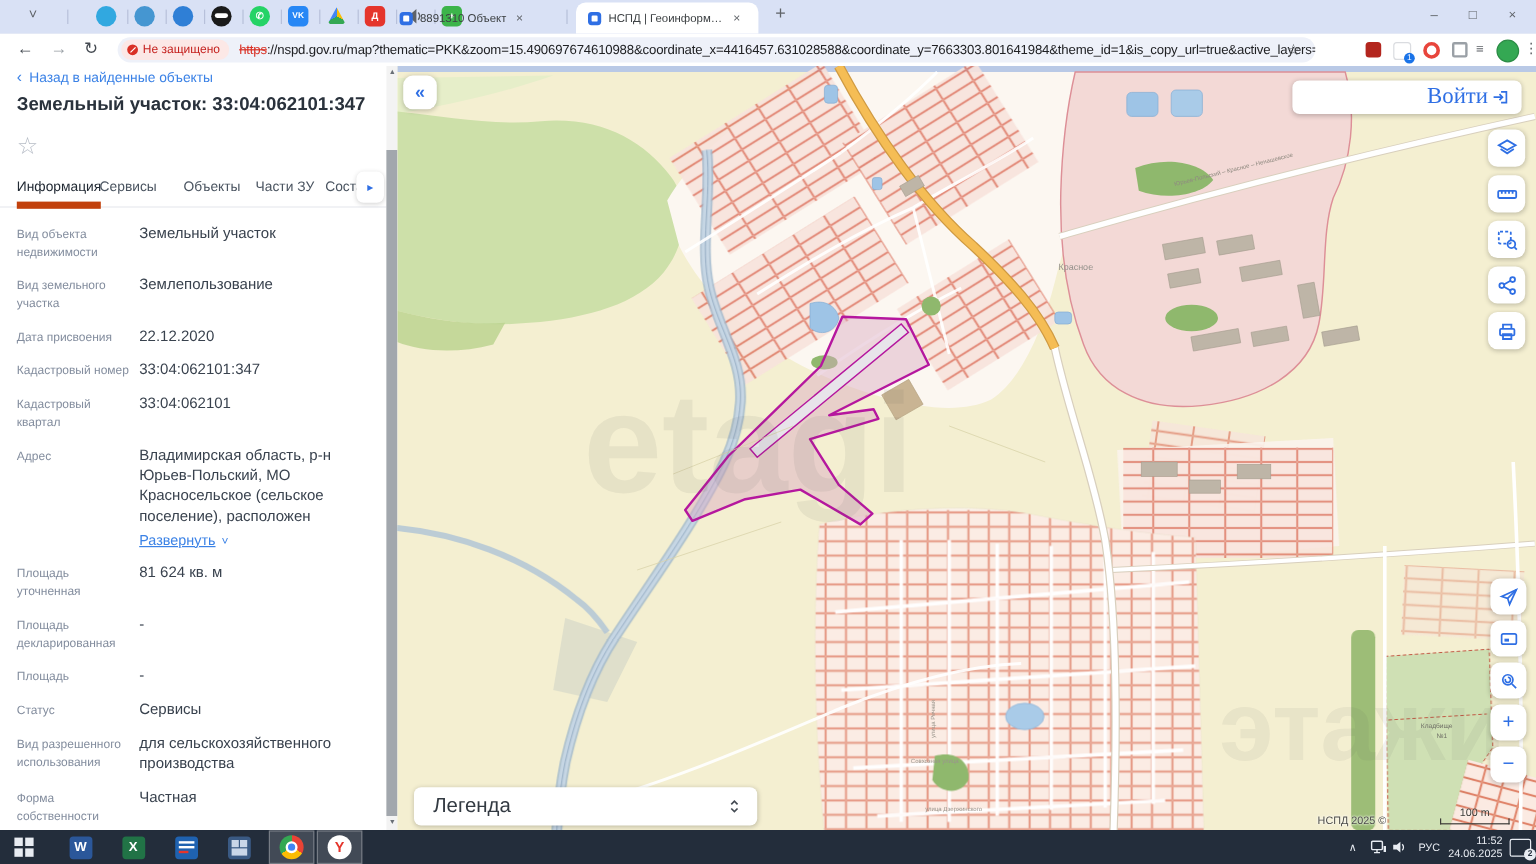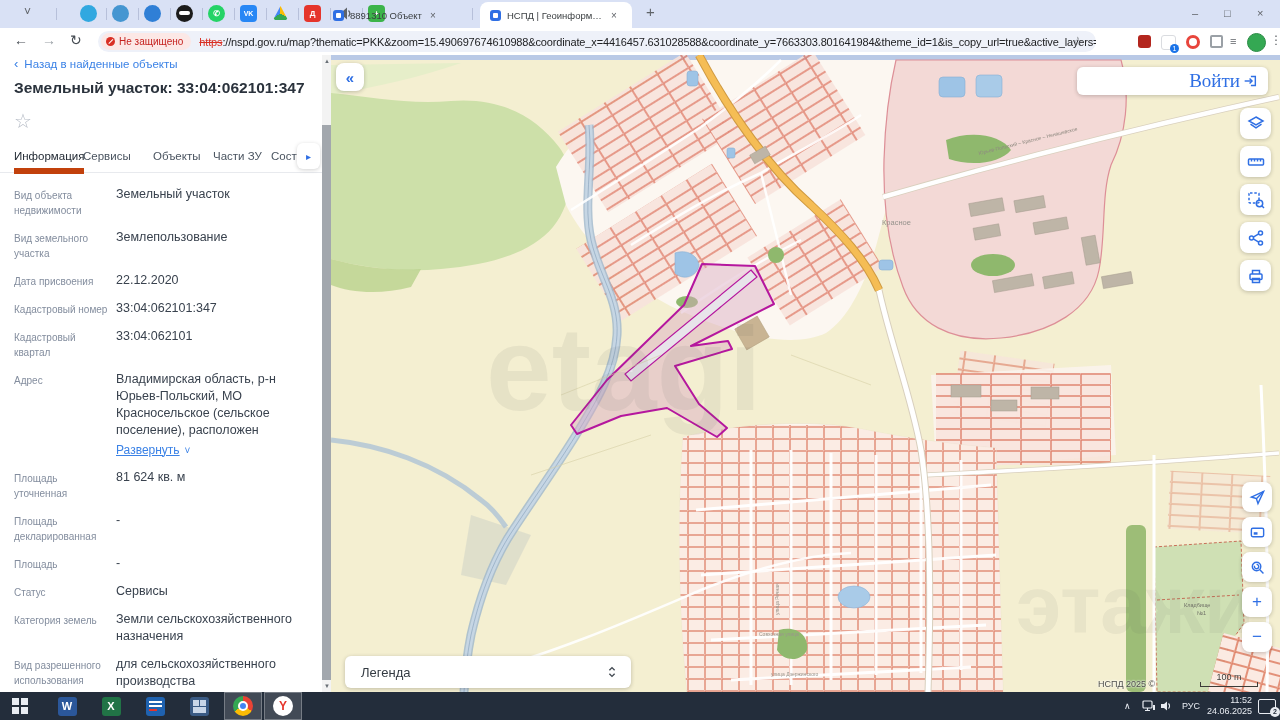"Категория земель" div.frow { html: <div> <div>Категория земель</div> <div>Земли сельскохозяйственного назначения</div> </div> -> none }
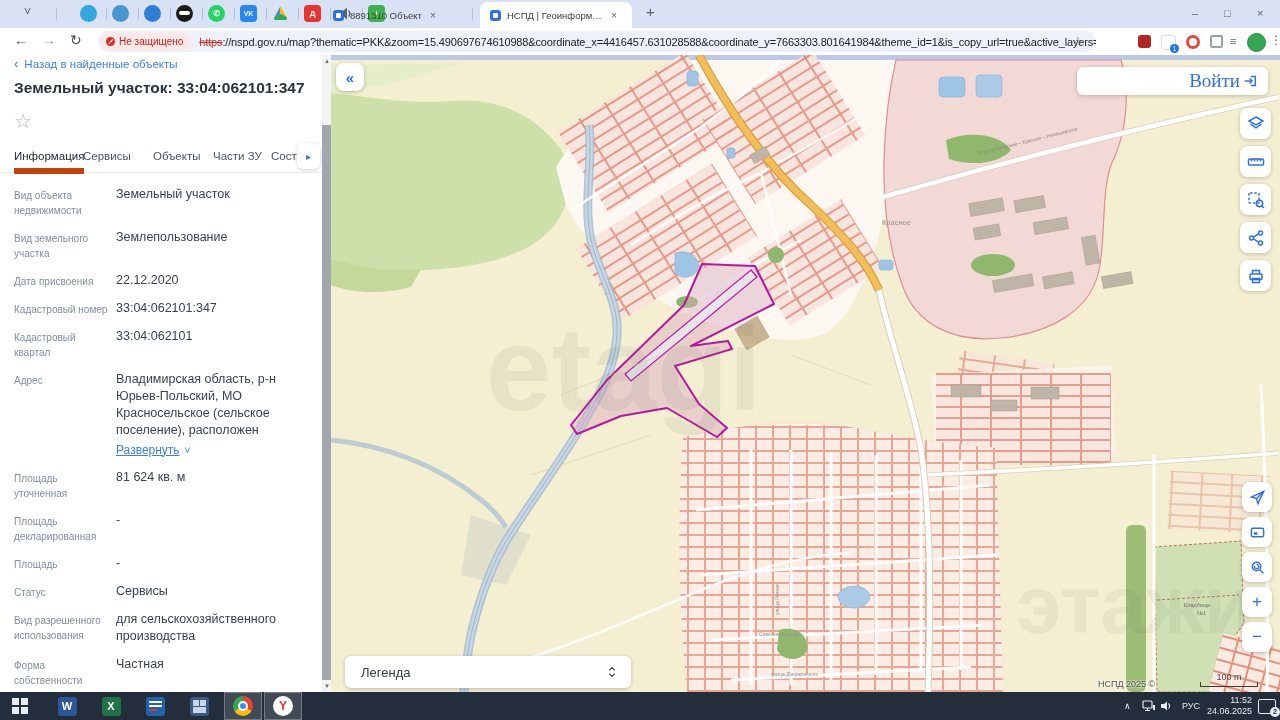"Легенда" #legend span { font-size: 13px -> 17px }
